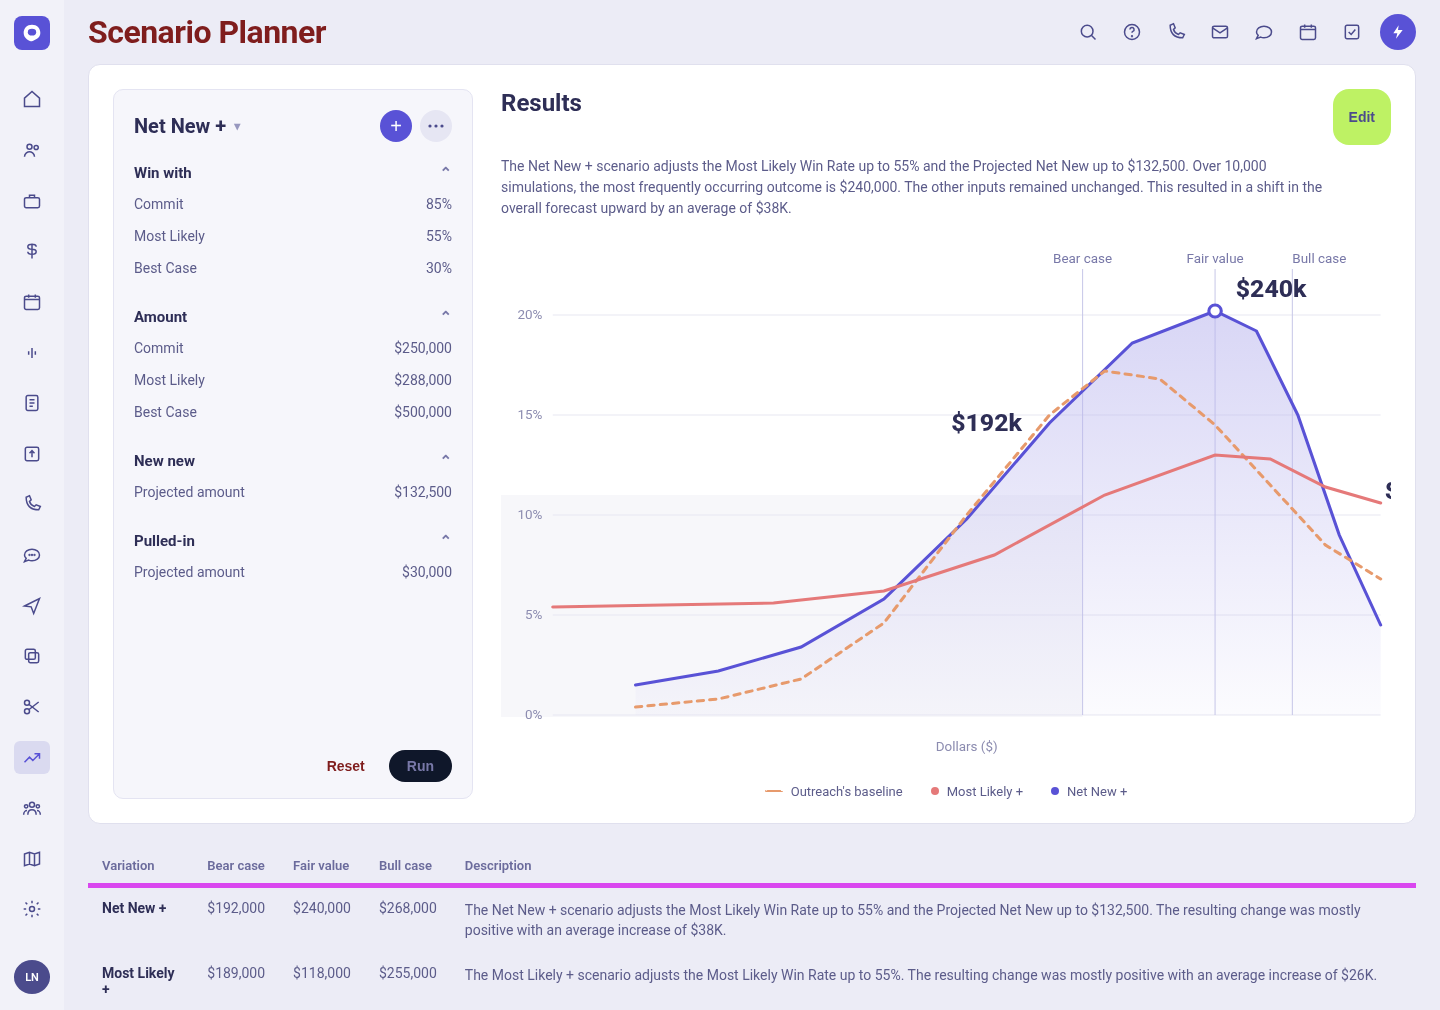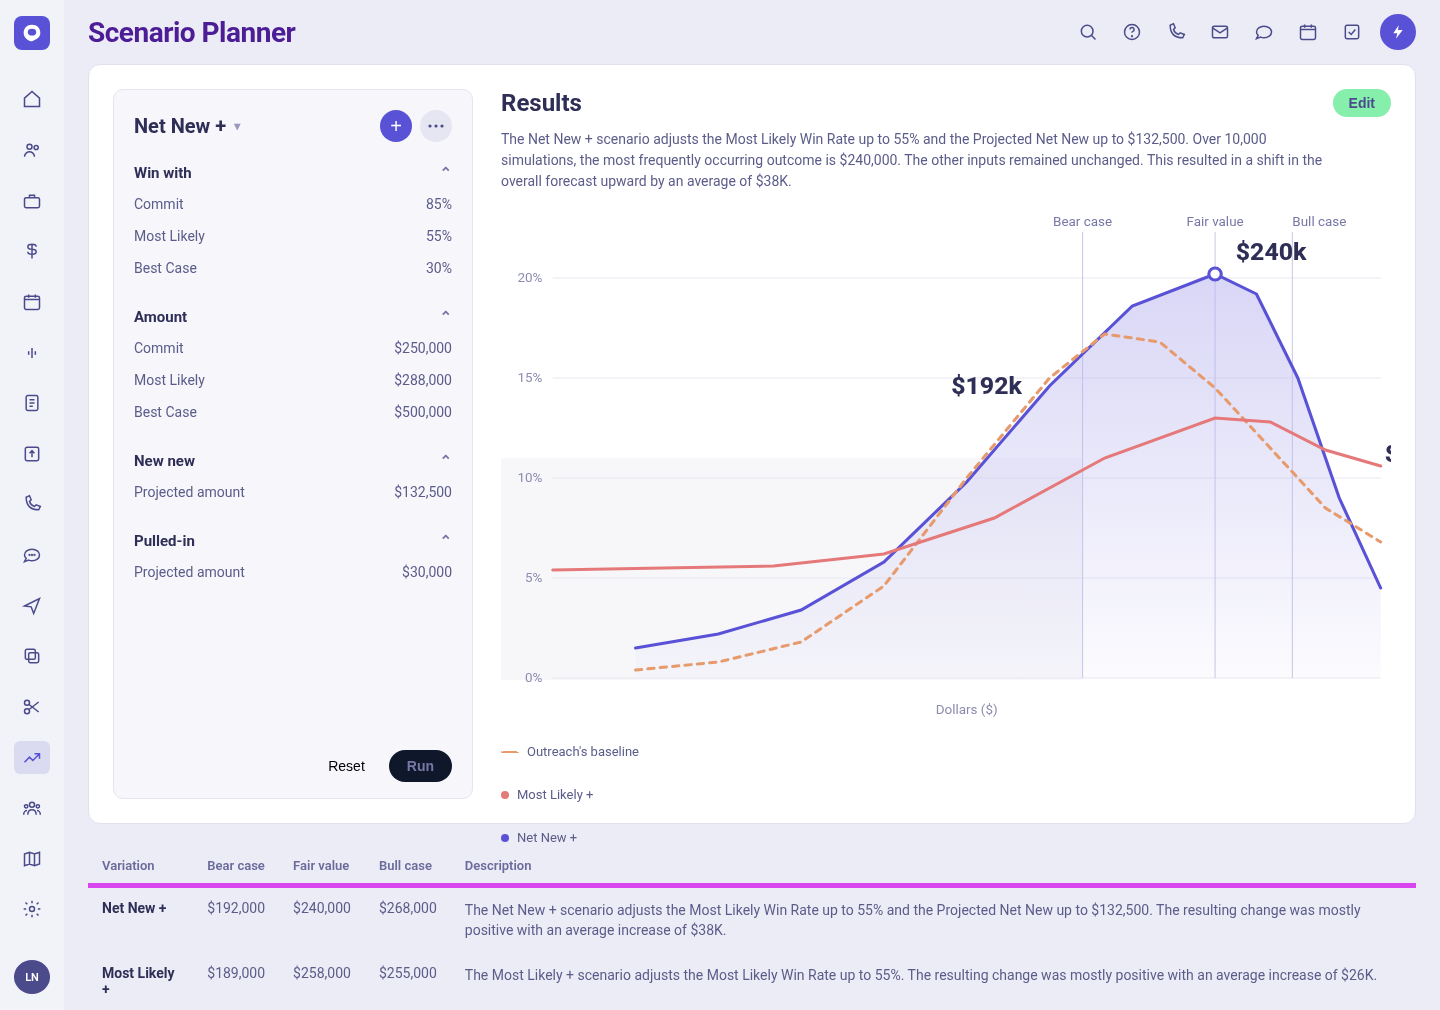"Scenario Planner" .page-title { color: #4c1d95 -> #7f1d1d; font-size: 28px -> 32px }
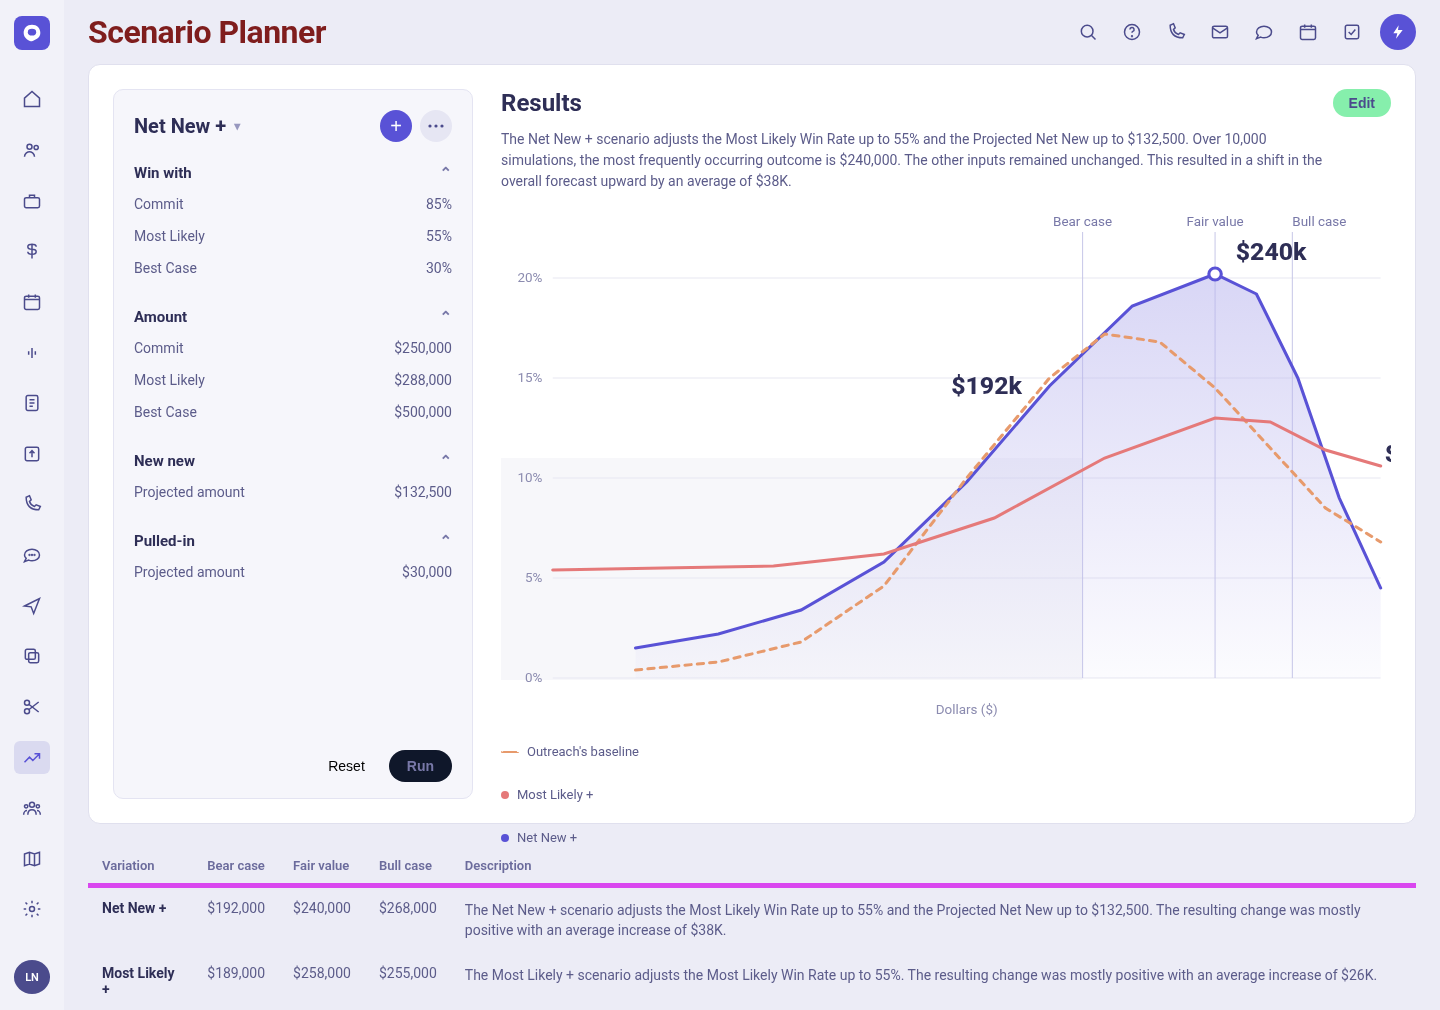"Edit" .btn-edit { background: #86efac -> #bef264; padding: 6px 16px -> 20px 16px }
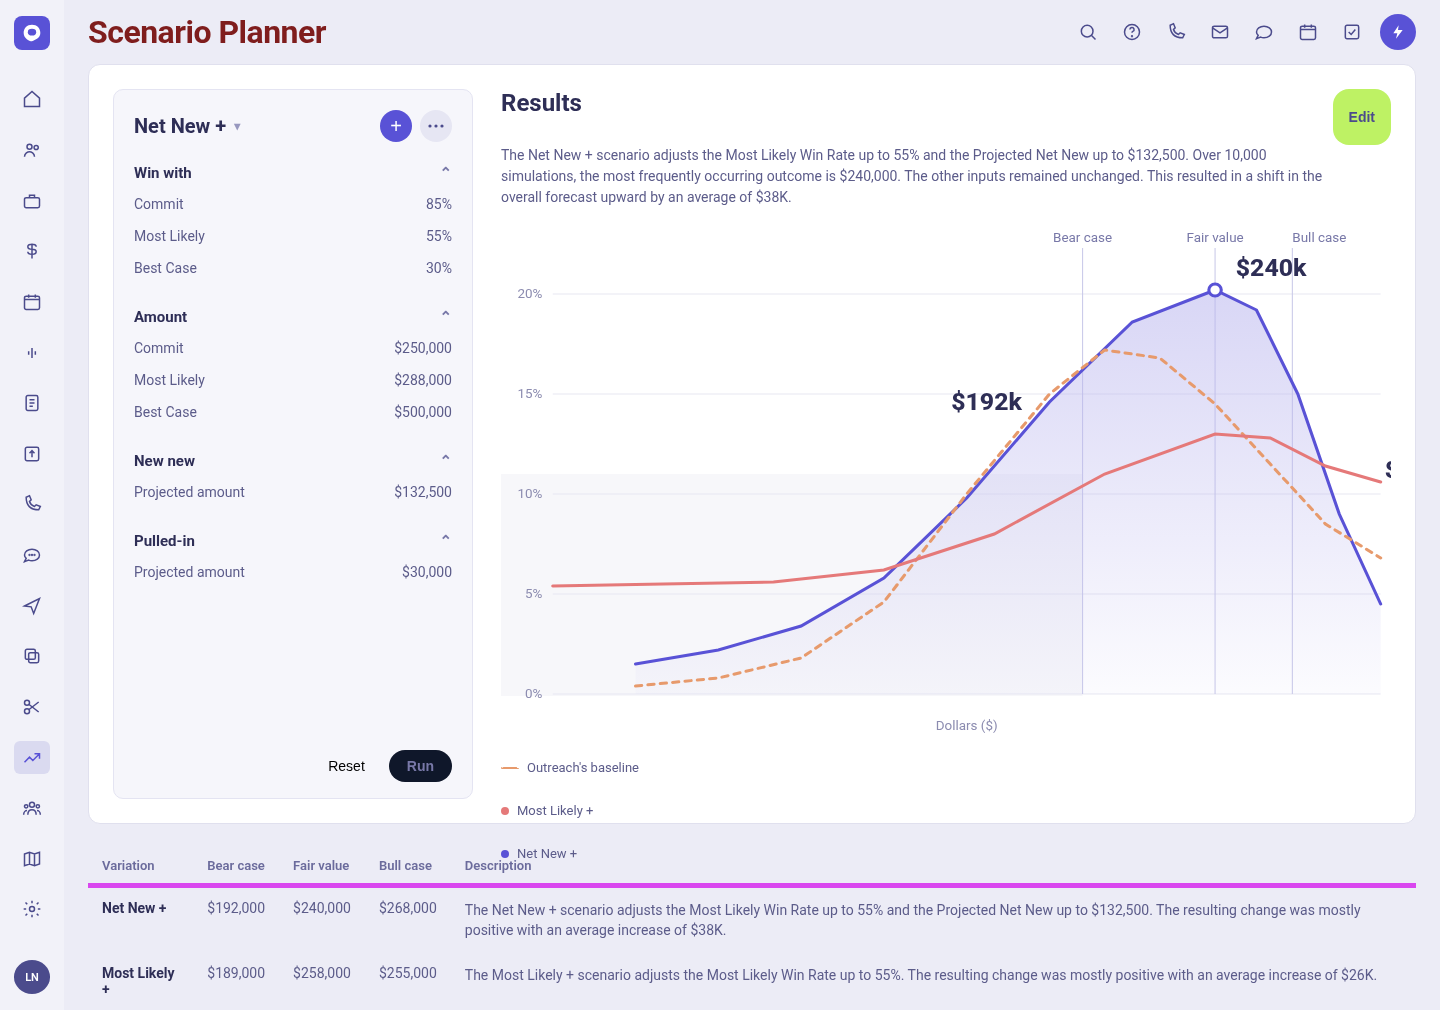"Reset" .btn-ghost { color: #000000 -> #7f1d1d; font-weight: 400 -> 700 }
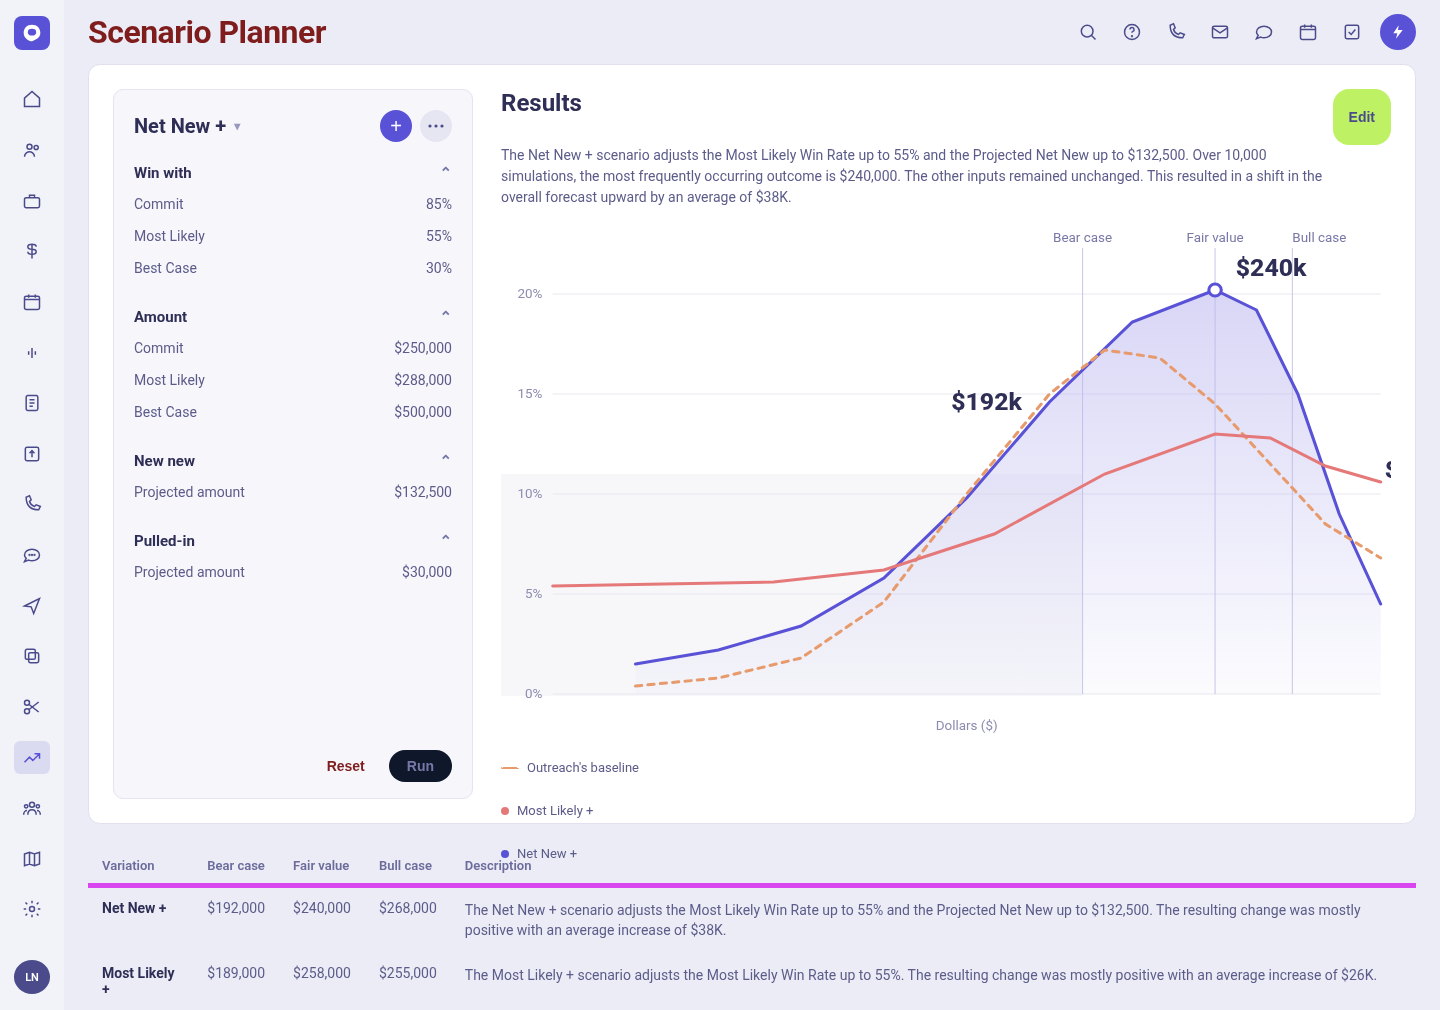"Outreach's baseline" .legend { flex-direction: column -> none; margin-top: 16px -> 8px }
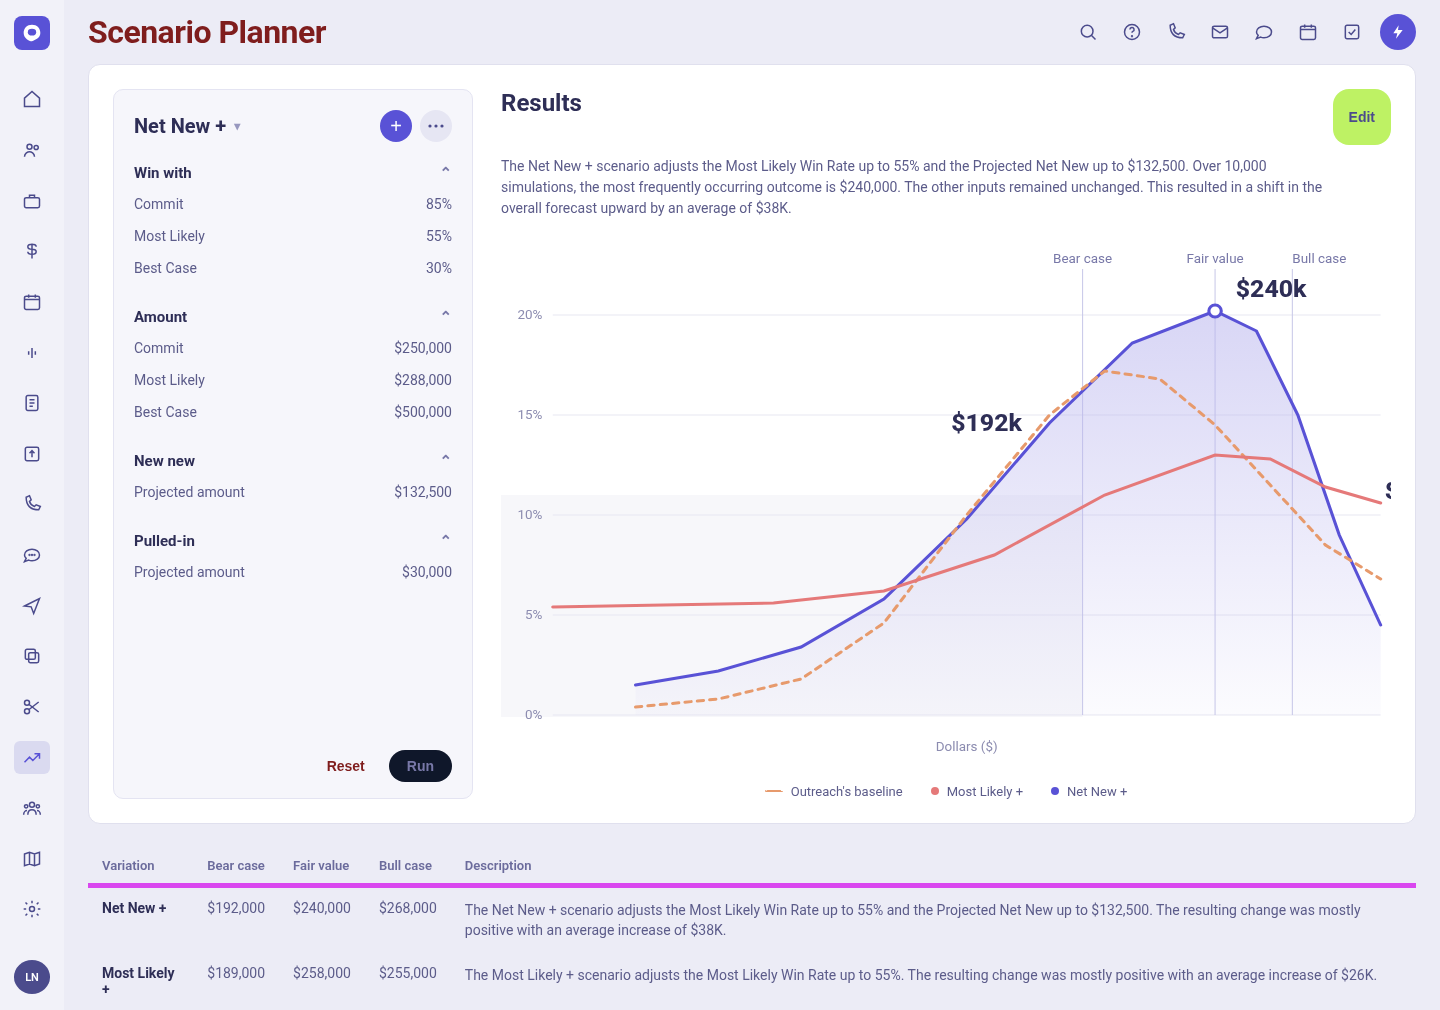"$258,000" td { text: $258,000 -> $118,000 }
